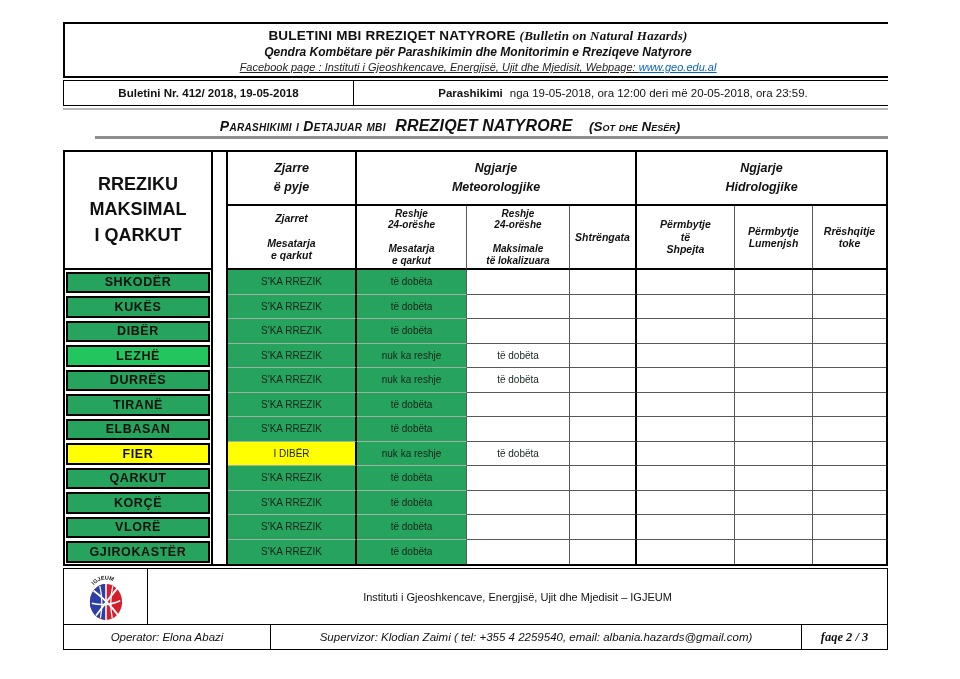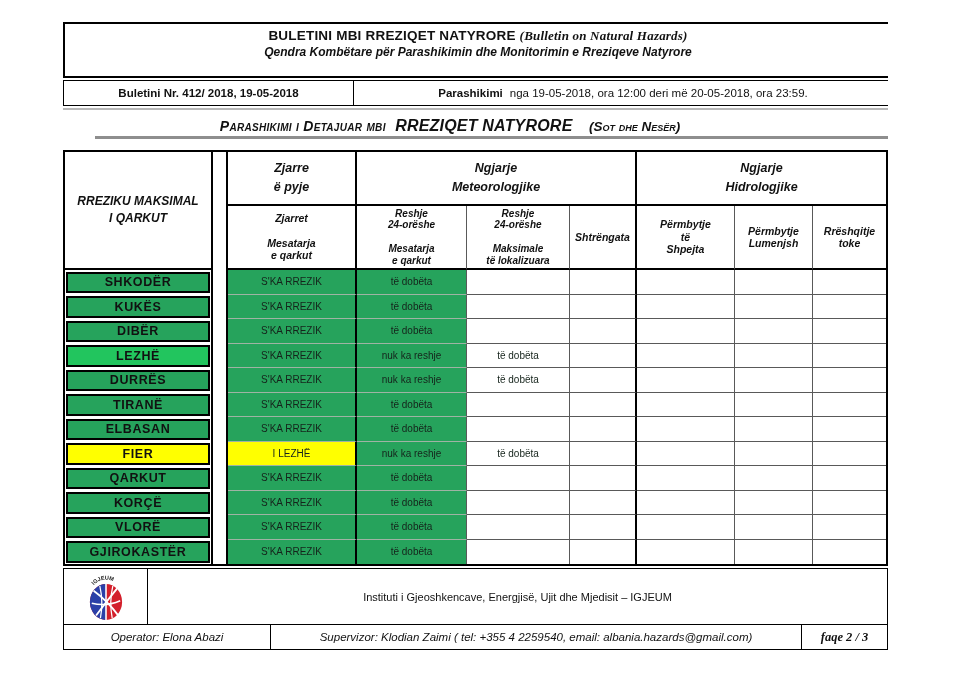"Facebook page : Instituti i" div.t3 { html: none -> <div> <span>Facebook page : Instituti i Gjeoshkencave, Energjisë, Ujit dhe Mjedisit, Webpage: </span><a>www.geo.edu.al</a> </div> }
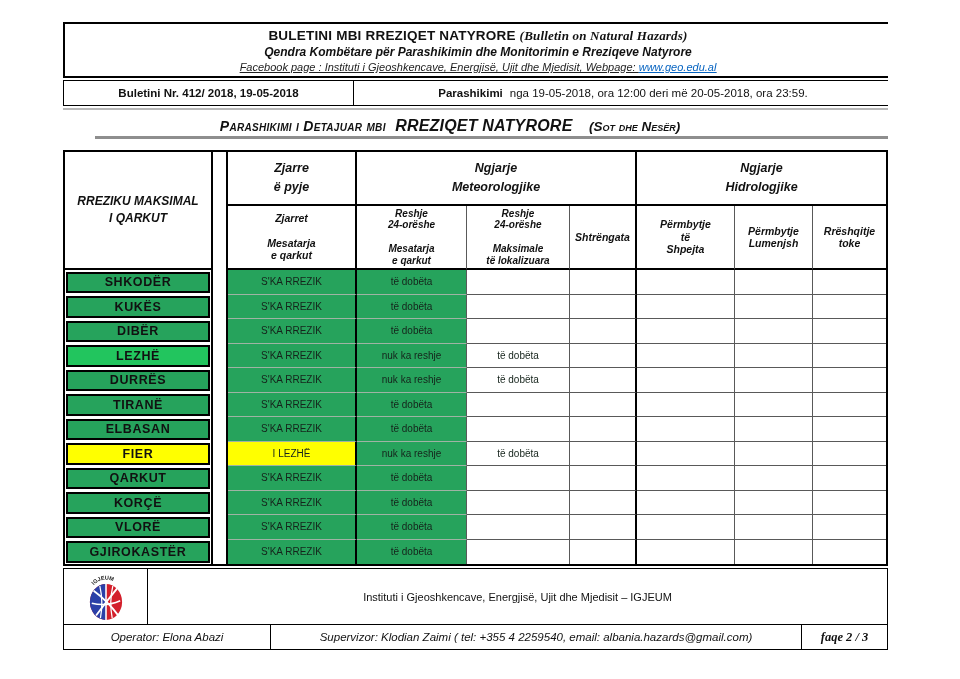"RREZIKU MAKSIMAL" .qh { font-size: 12px -> 18px; font-style: italic -> none }
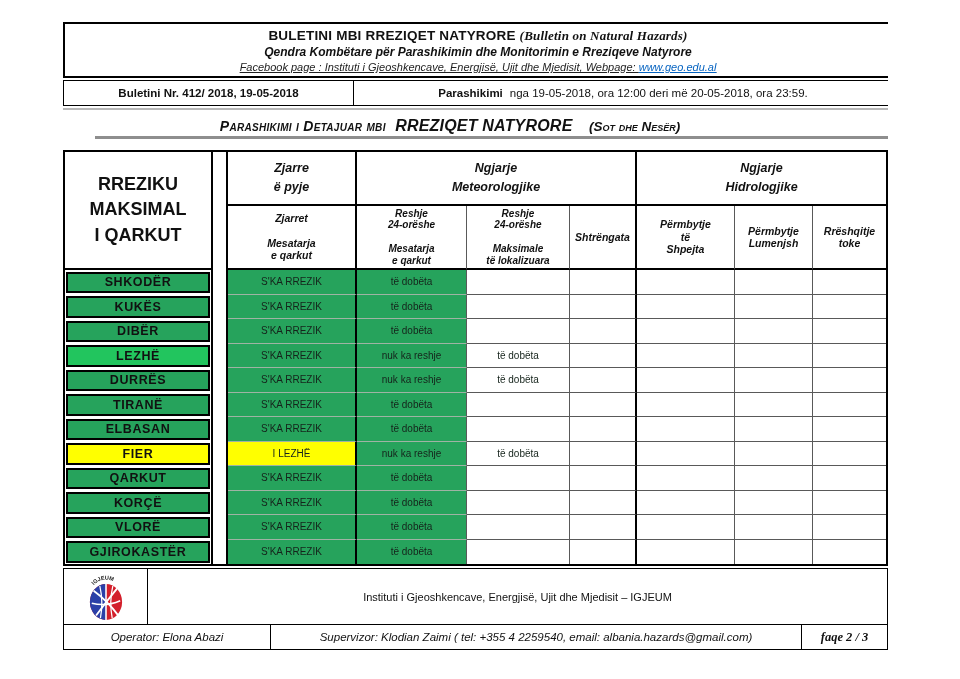"I LEZHË" div.cell { text: LEZHË -> DIBËR }
